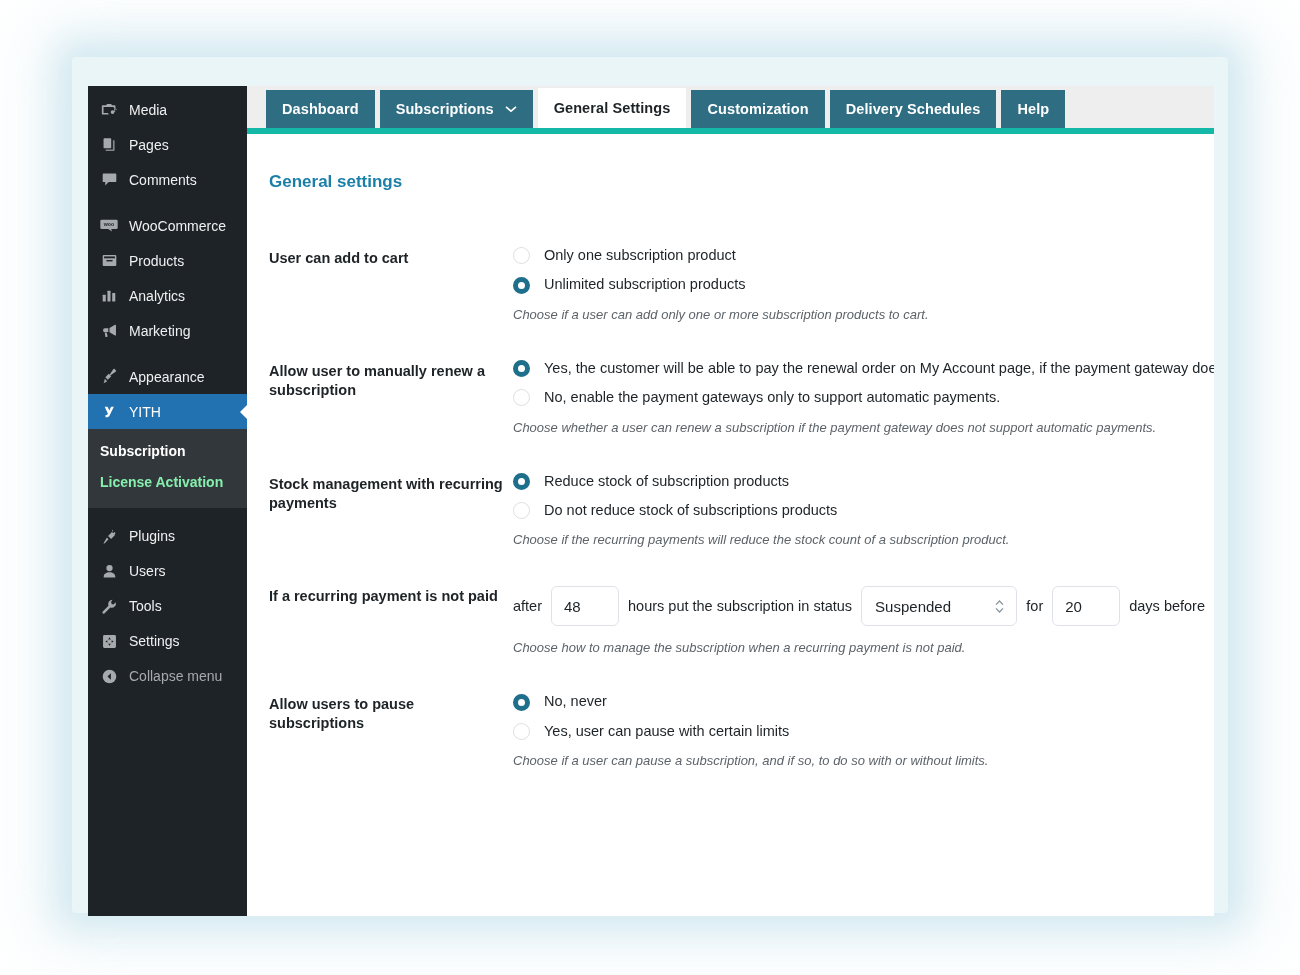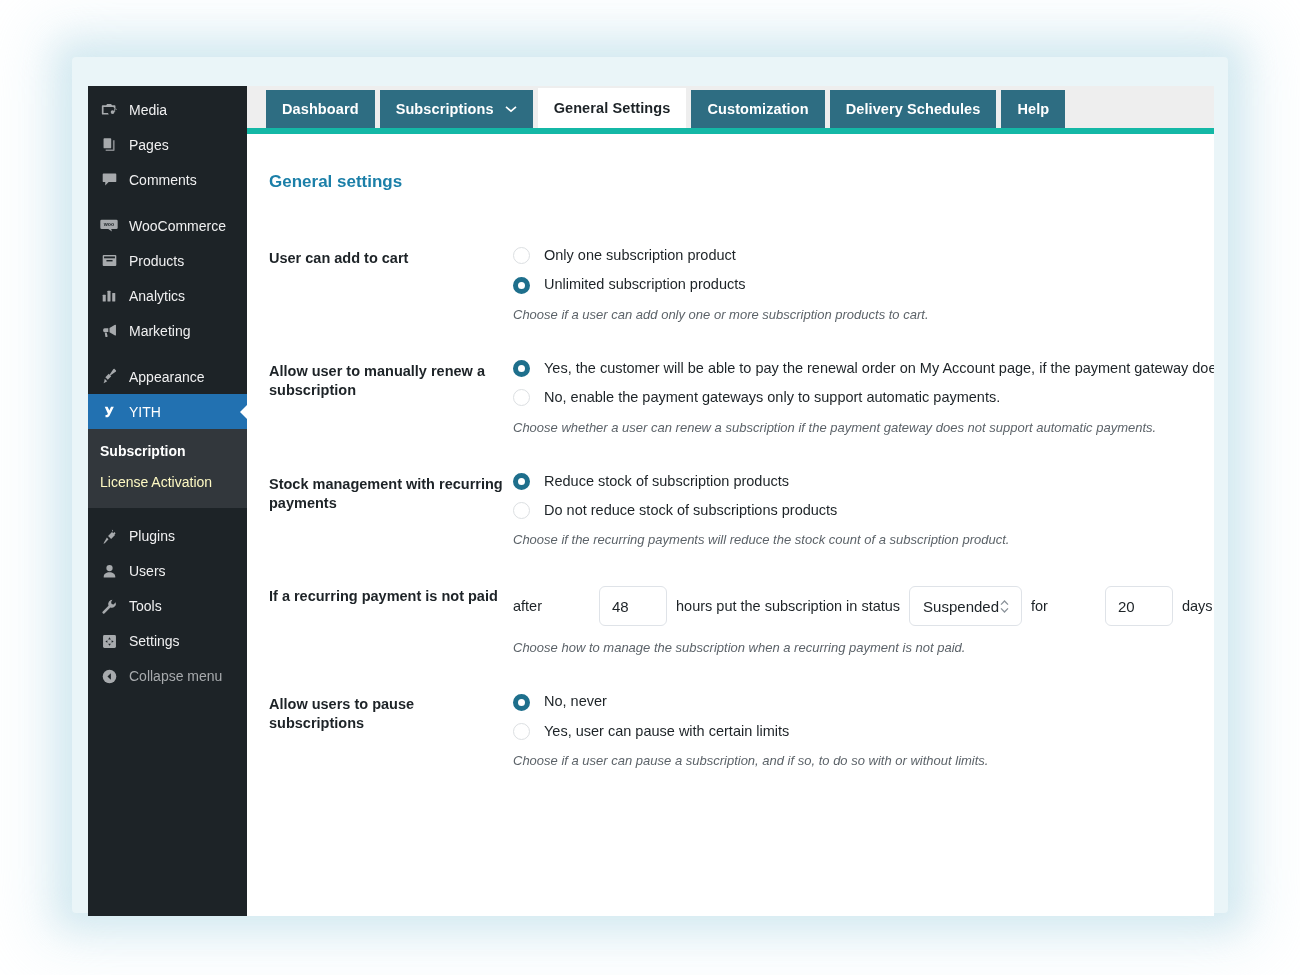"License Activation" .submenu-item { color: #fef9c3 -> #86efac; font-weight: none -> bold }
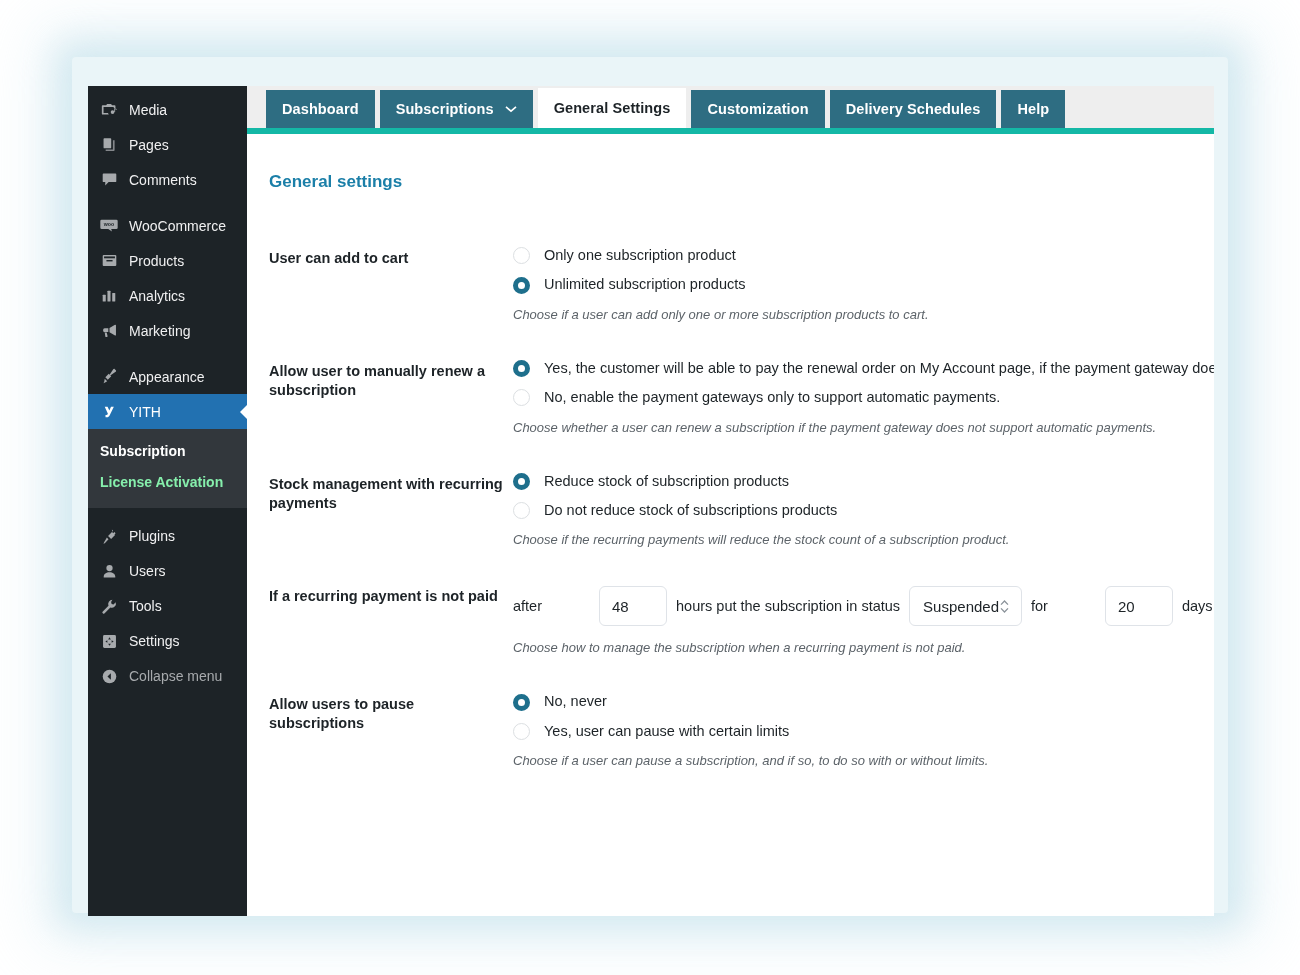"48" .num-input { margin-left: 48px -> none }
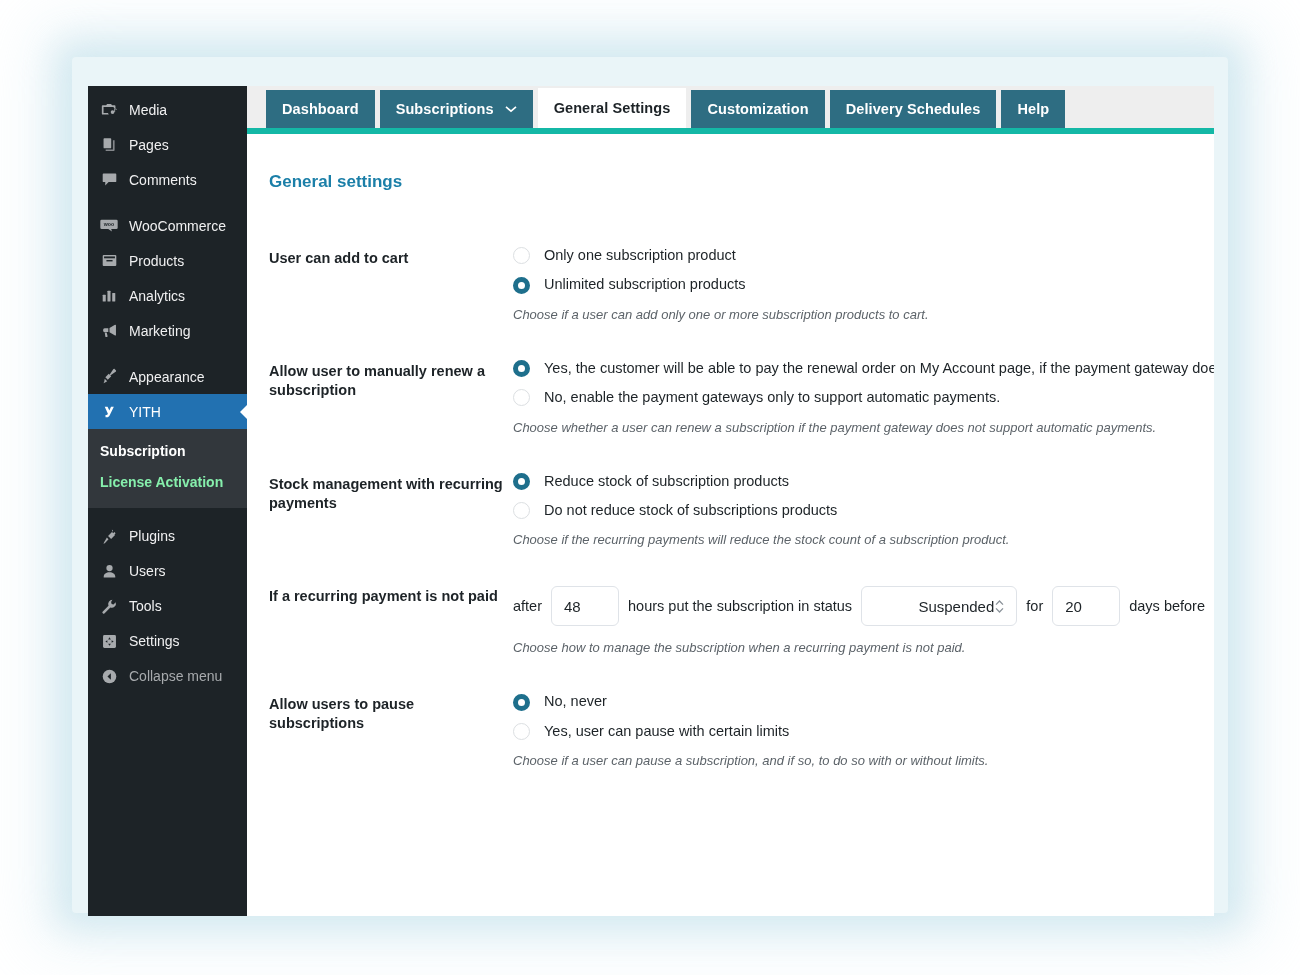"Suspended" .select-box { justify-content: flex-end -> space-between }
